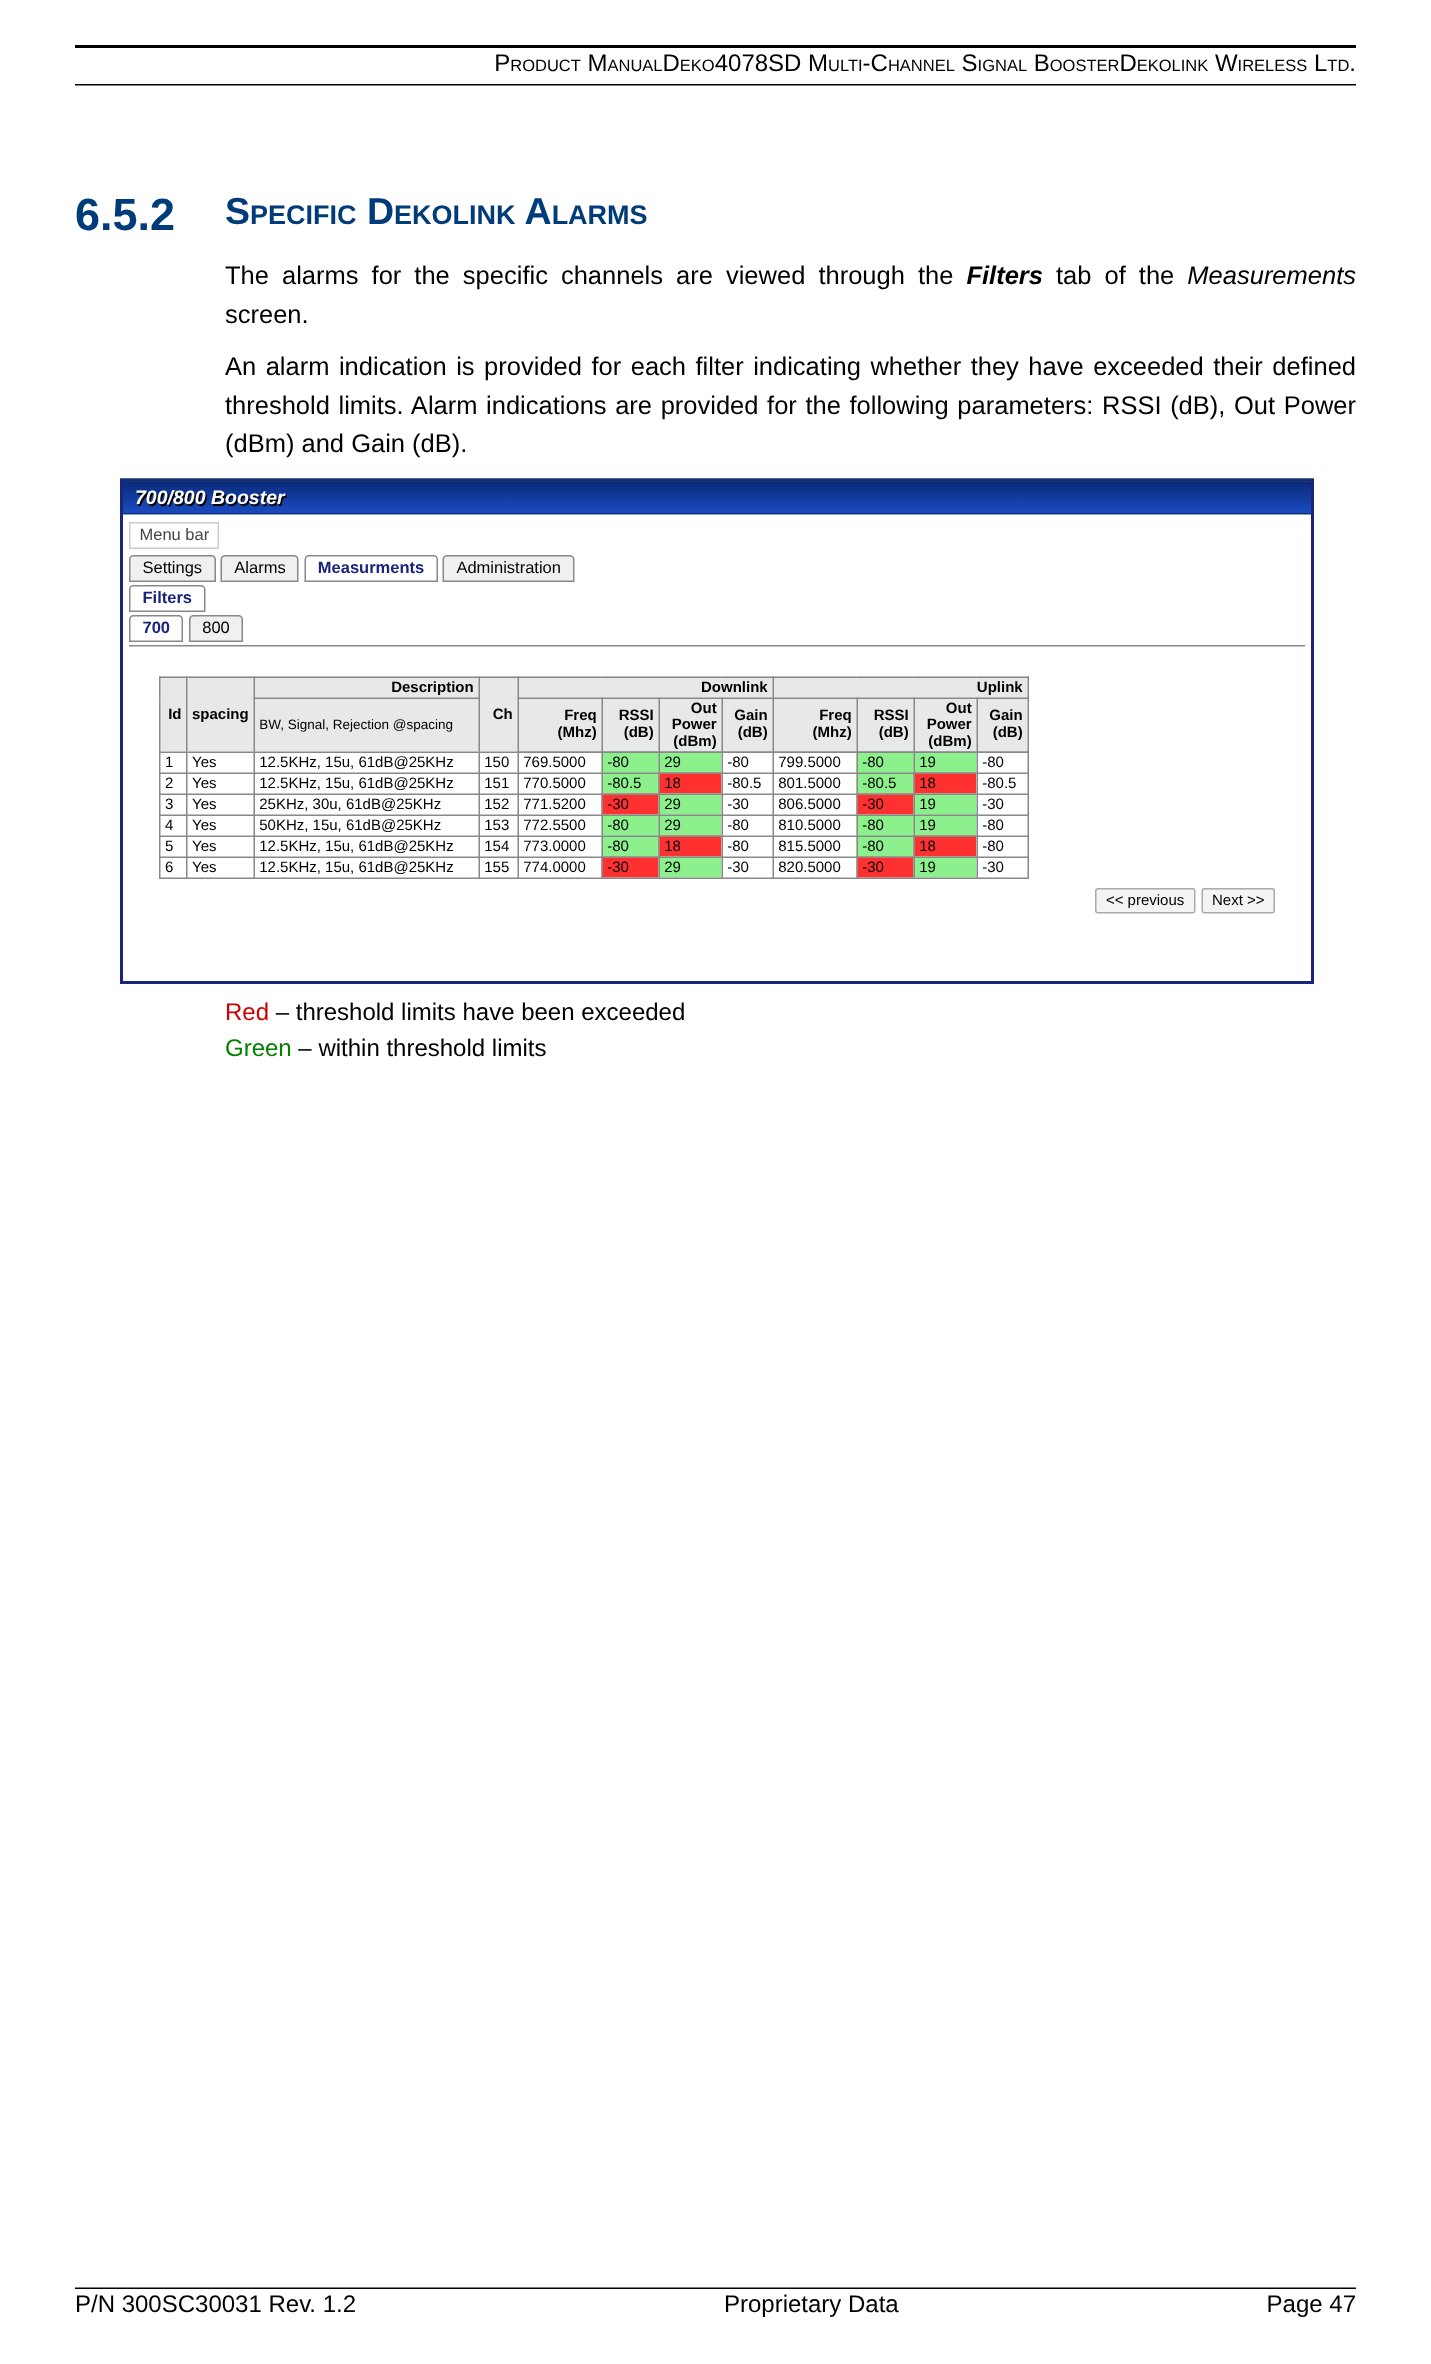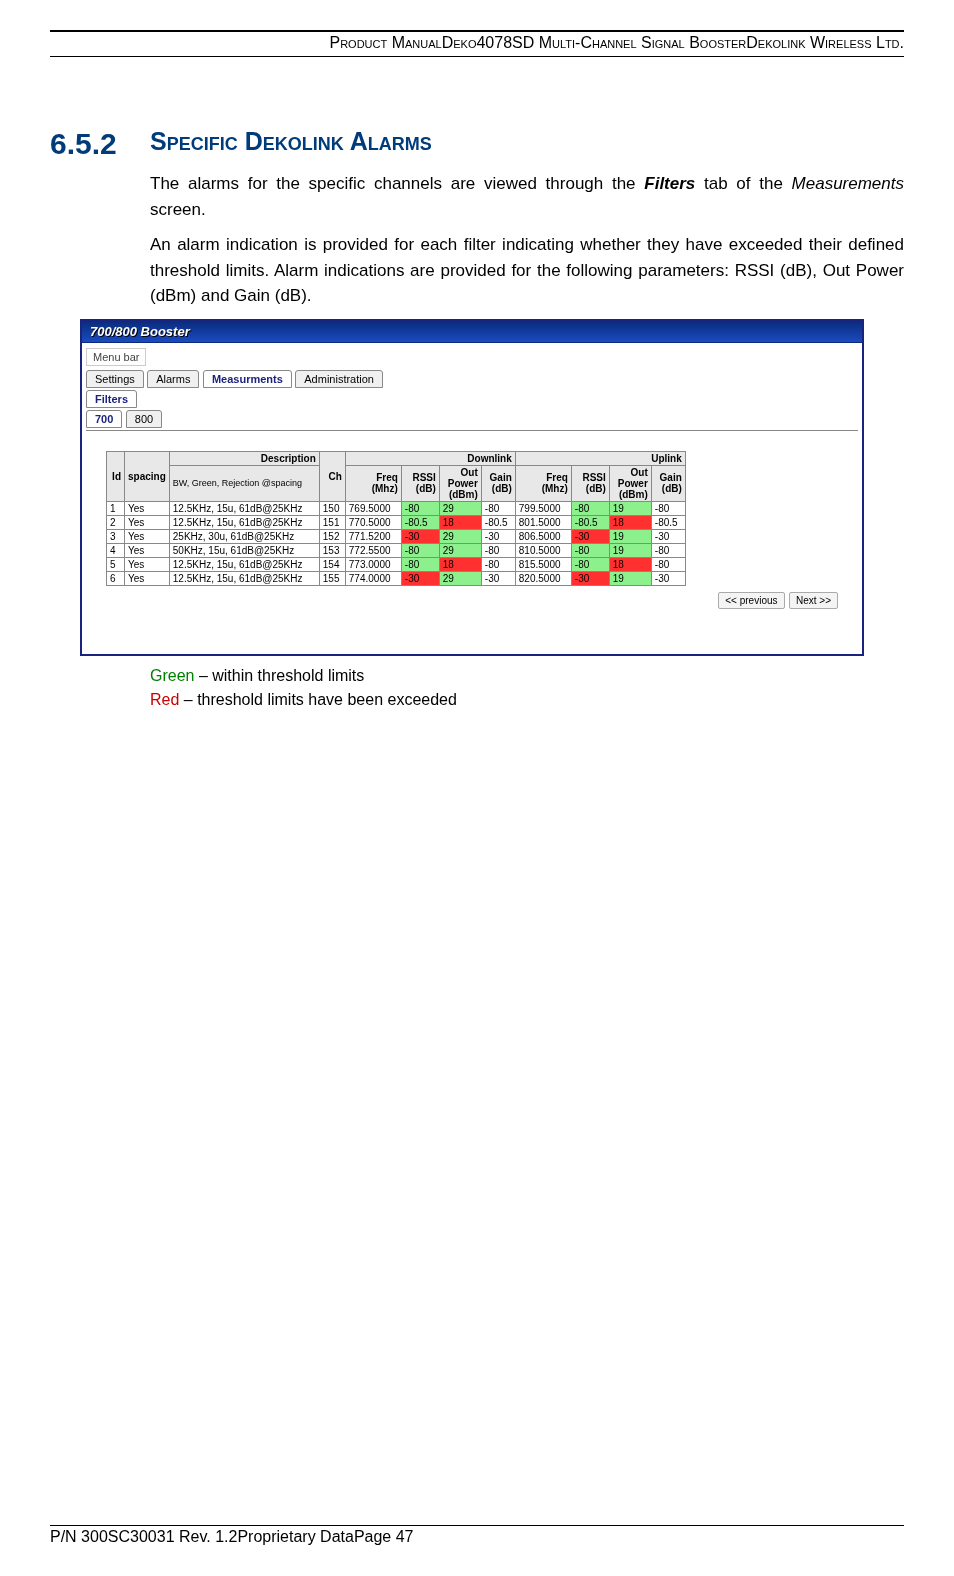"700/800 Booster" .screenshot-frame { margin: 10px 40px 0 30px -> 10px 28px 0 30px }
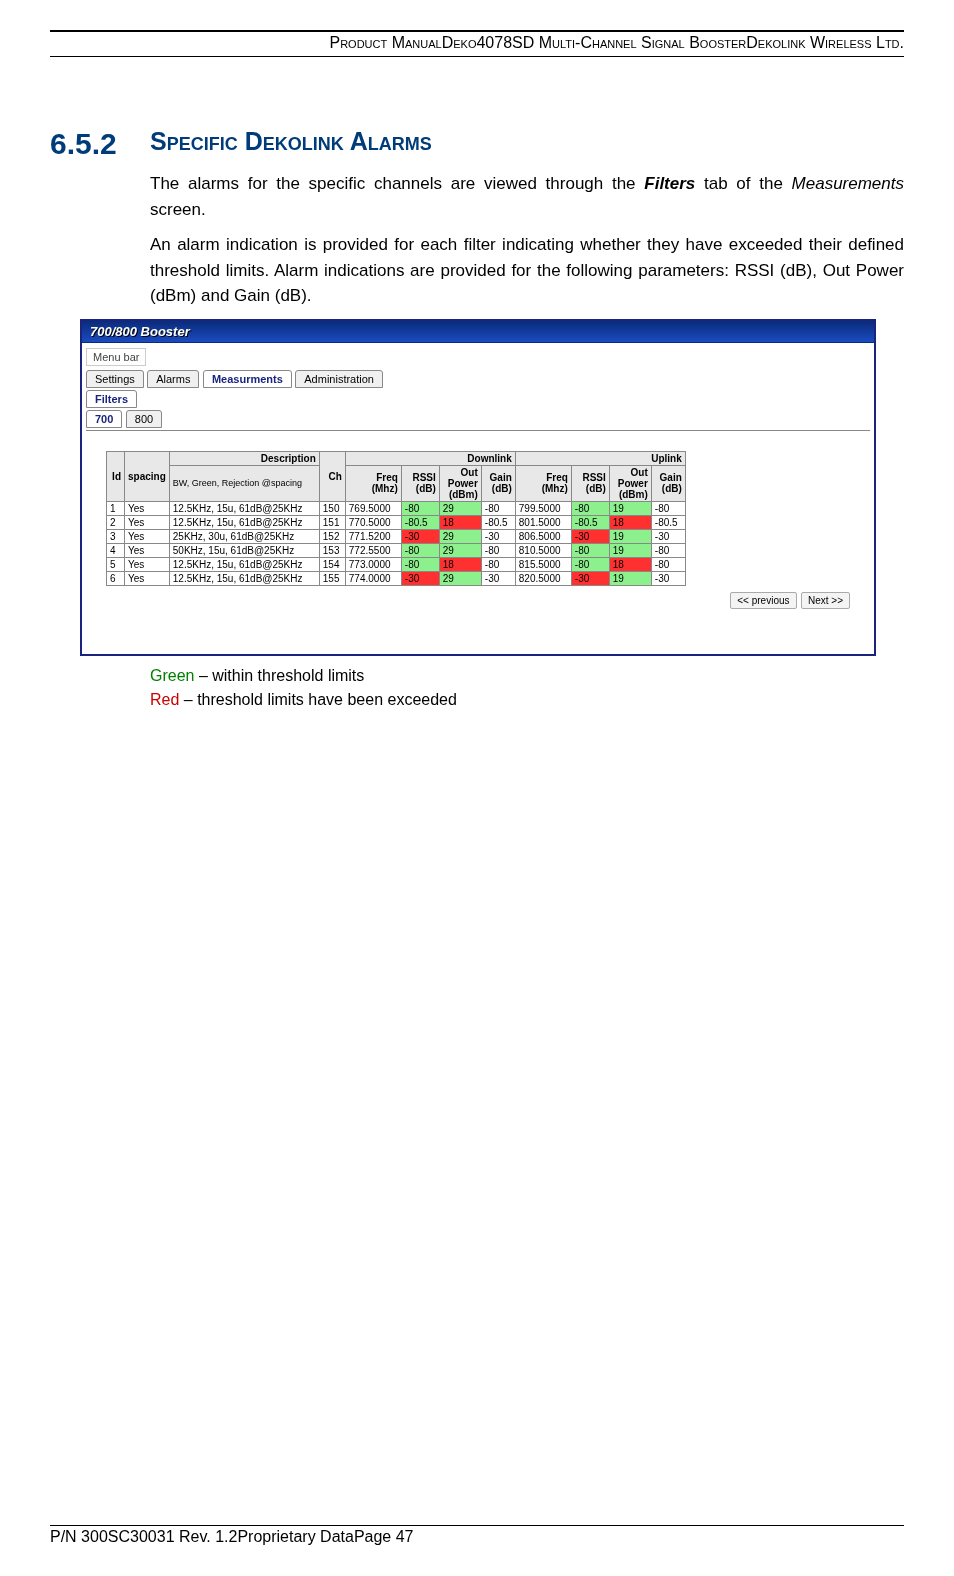"BW, Green, Rejection @spacing" th.subhead { text: Green -> Signal }
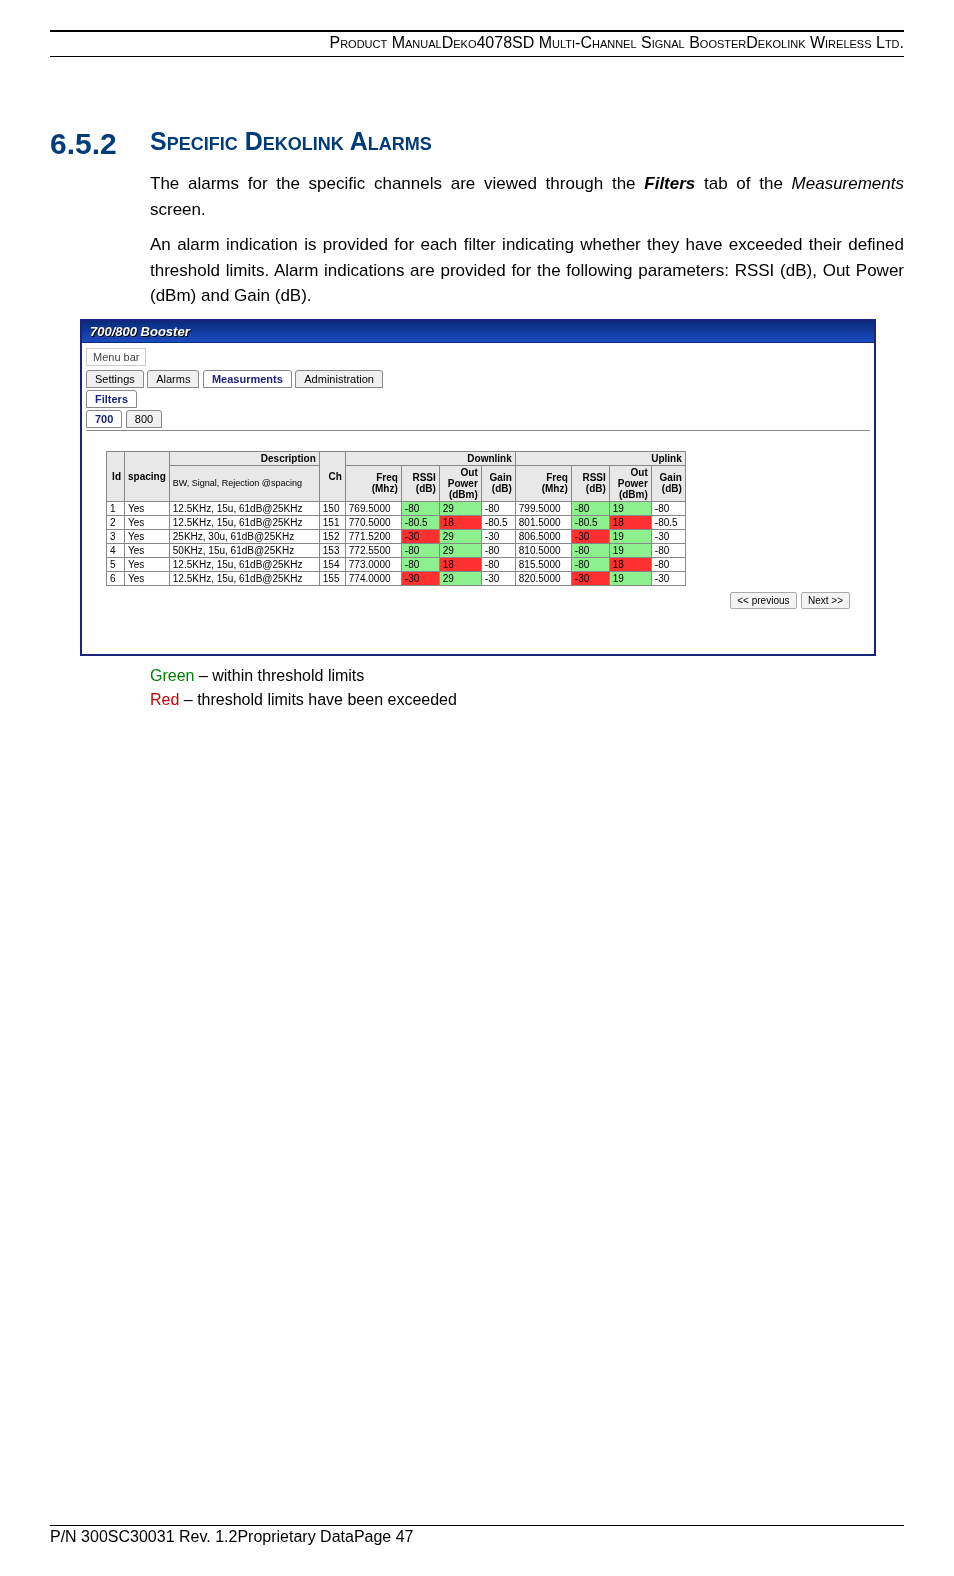"Green – within threshold limits" div { order: before "Red – threshold limits have" -> after "Red – threshold limits have" }
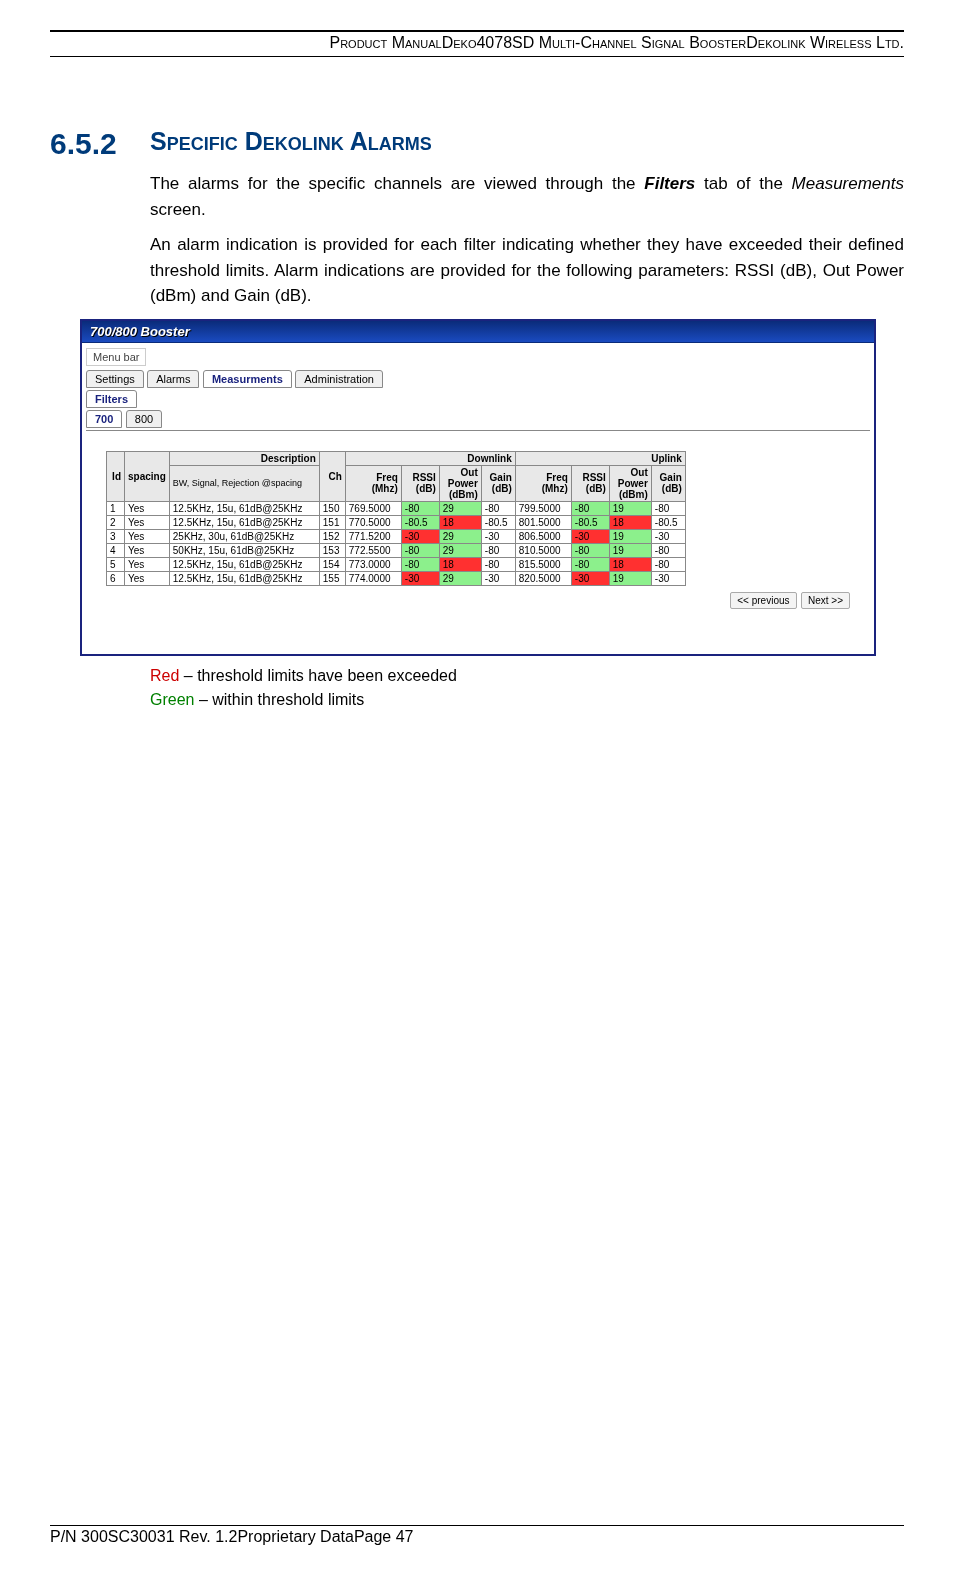"P/N 300SC30031 Rev. 1.2" .footer-row { justify-content: flex-start -> space-between }
